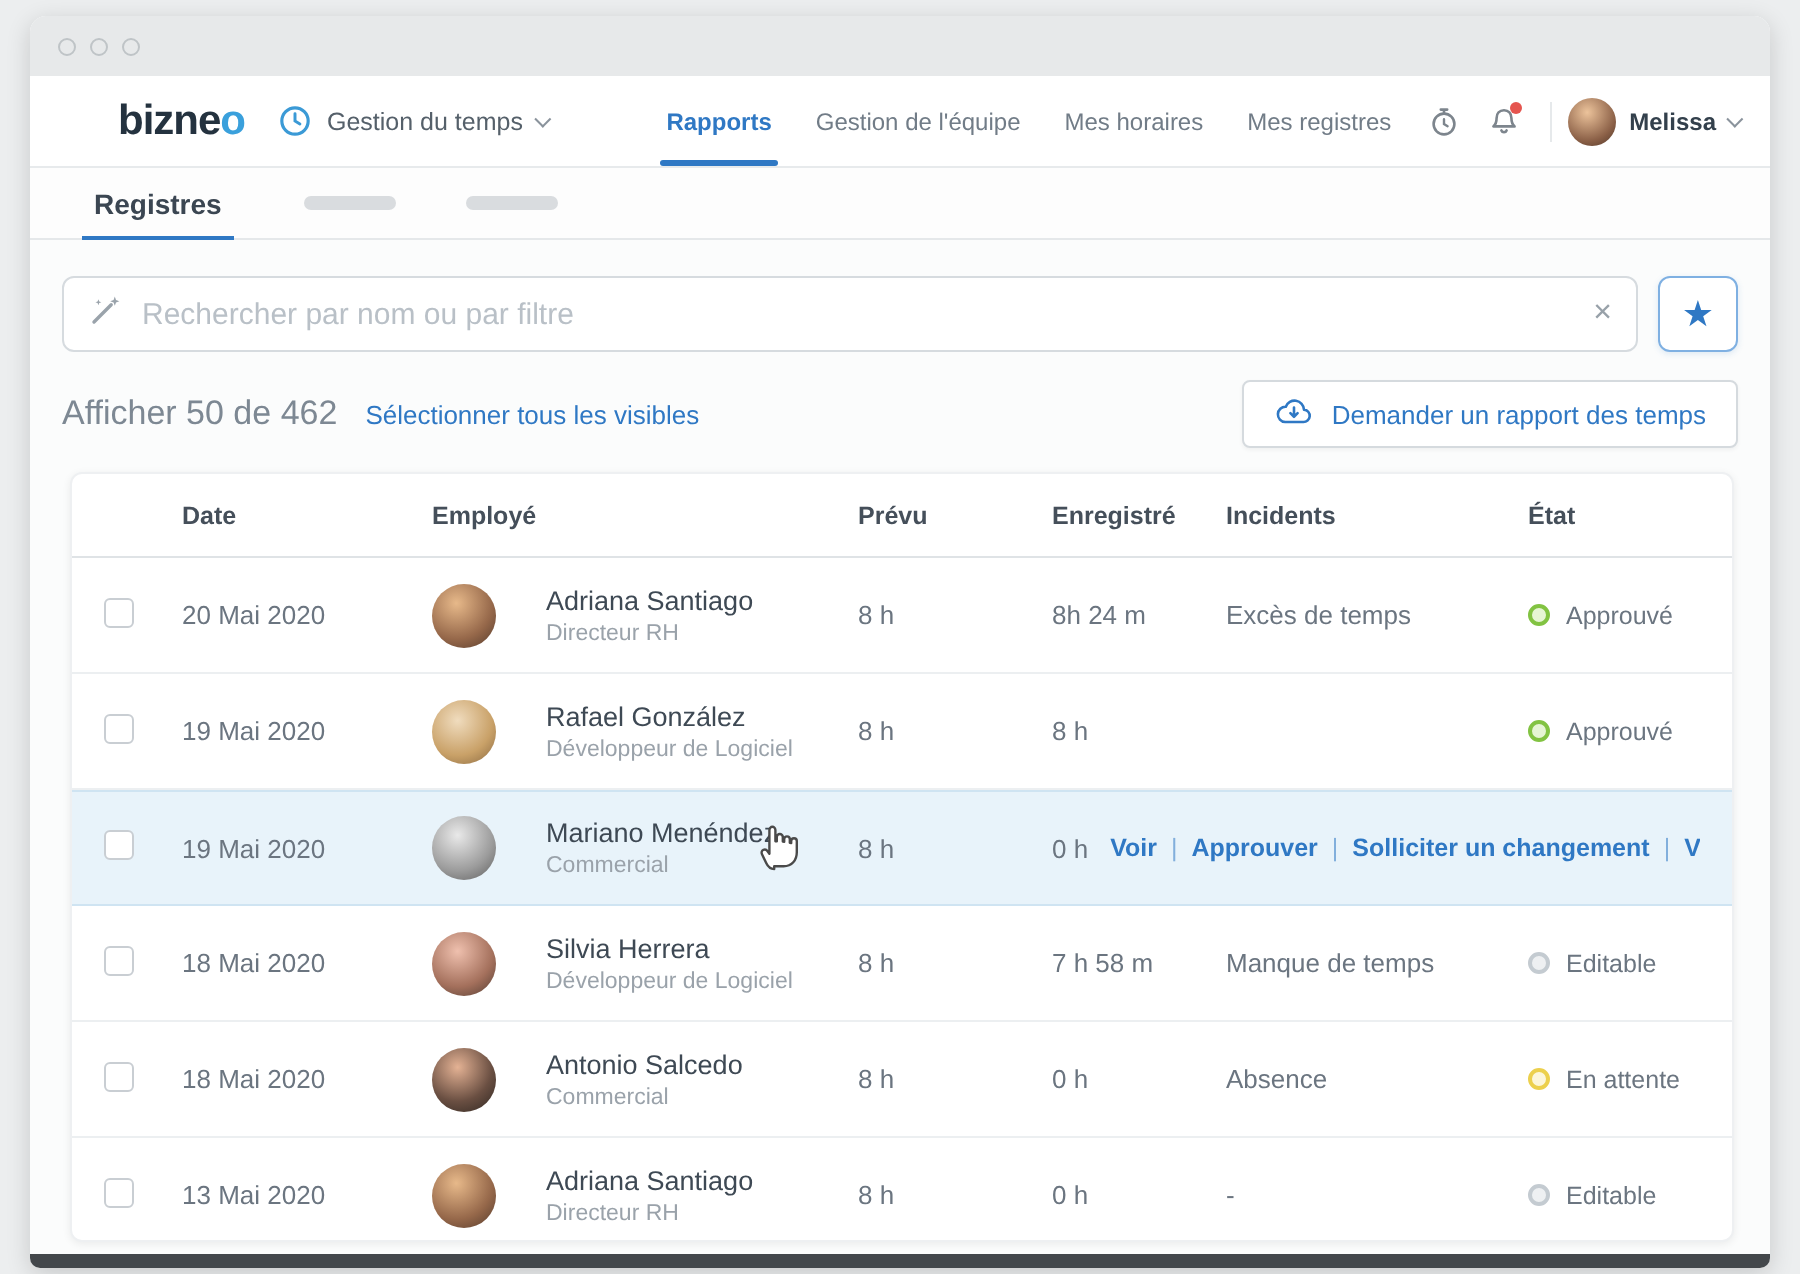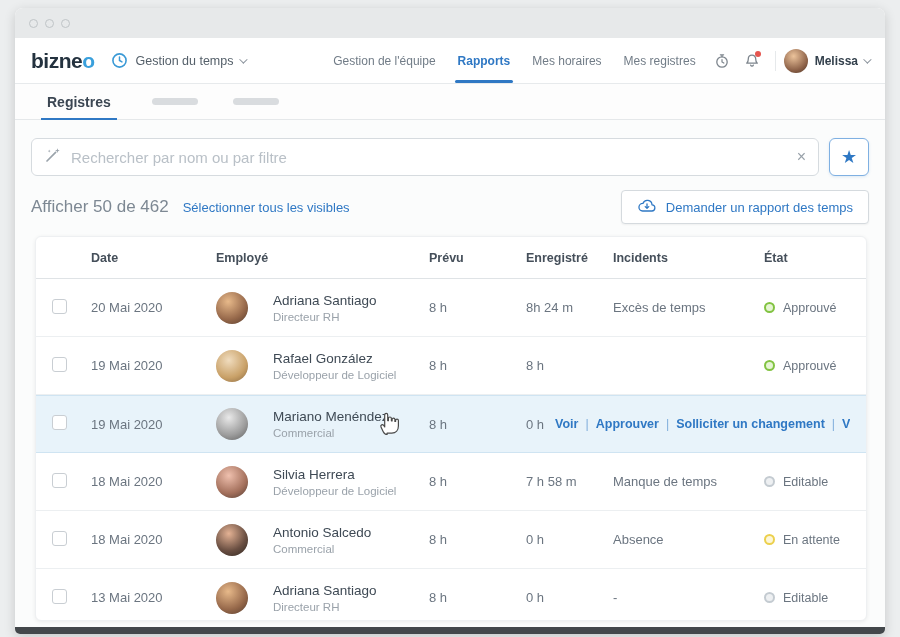"bizneo" .logo { margin-left: none -> 28px }
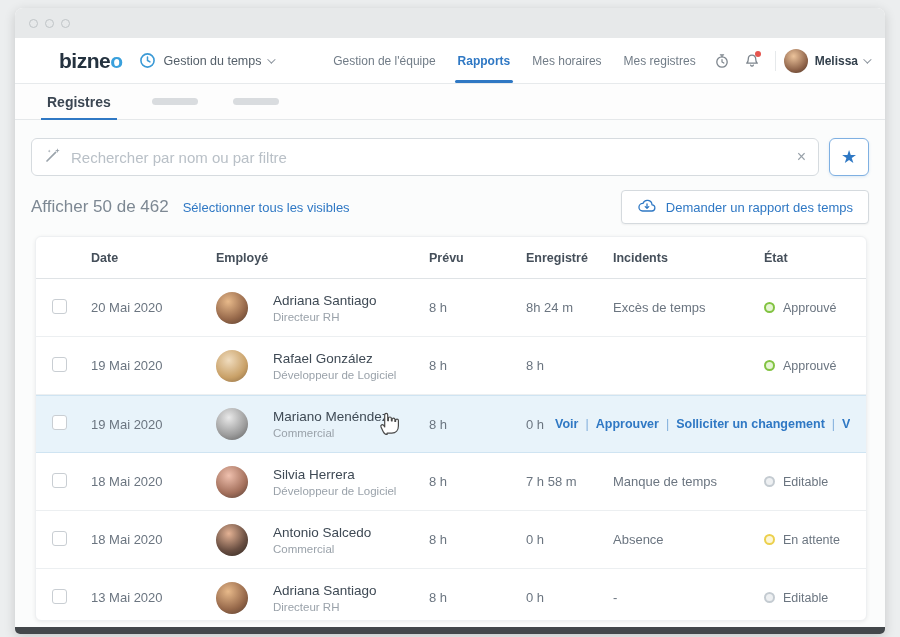"Gestion de l'équipe" div.nav-item { order: before "Rapports" -> after "Rapports" }
